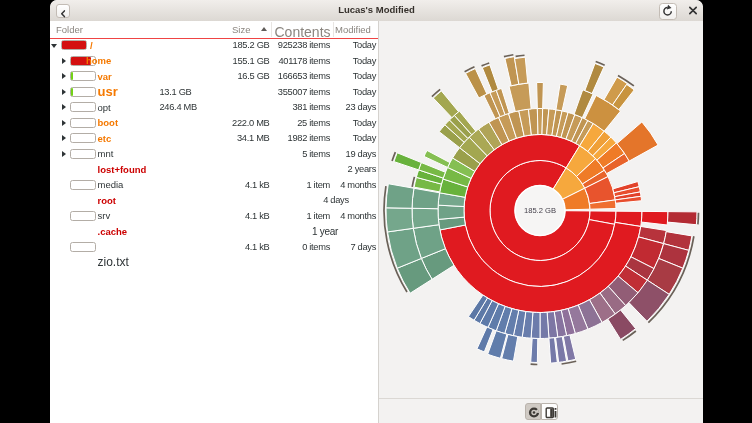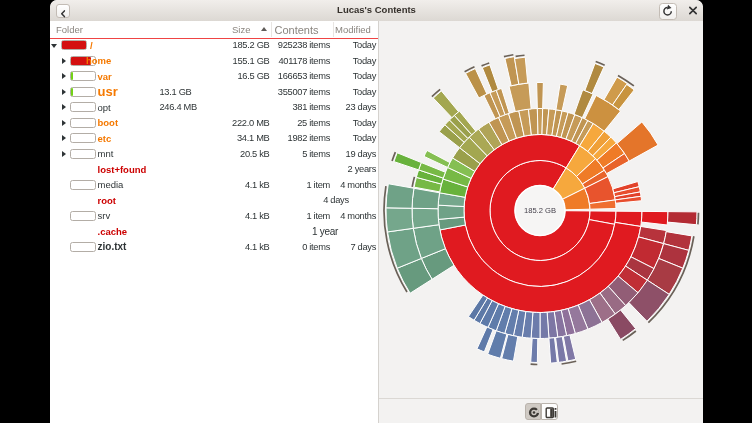"Lucas's Contents" div { text: Contents -> Modified }
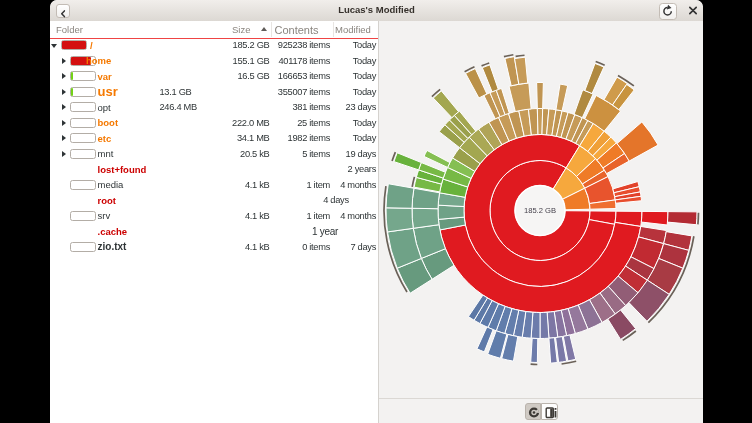"Contents" div { font-size: 11px -> 14px }
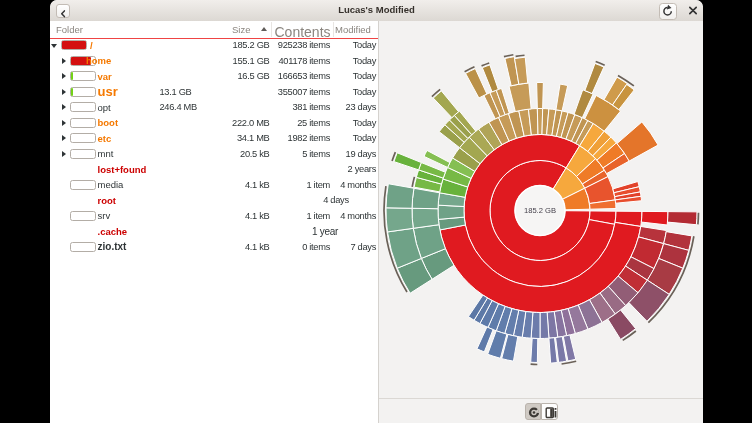"20.5 kB" div { html: <div>20.5 kB</div> -> none }
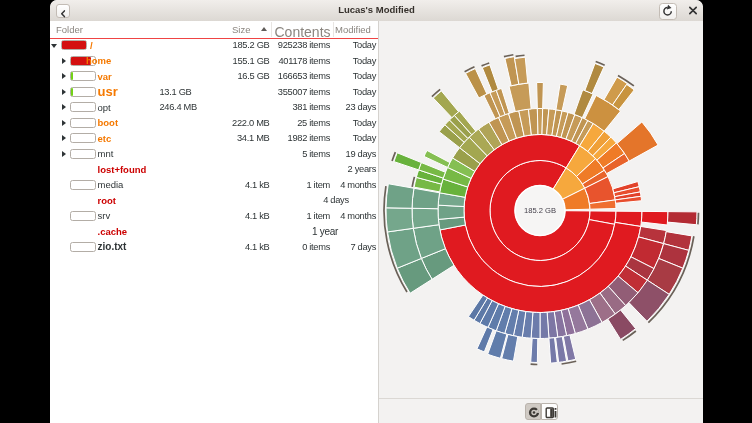"zio.txt" div { font-size: 10px -> 12px; font-weight: bold -> normal; top: 1px -> 17px }
